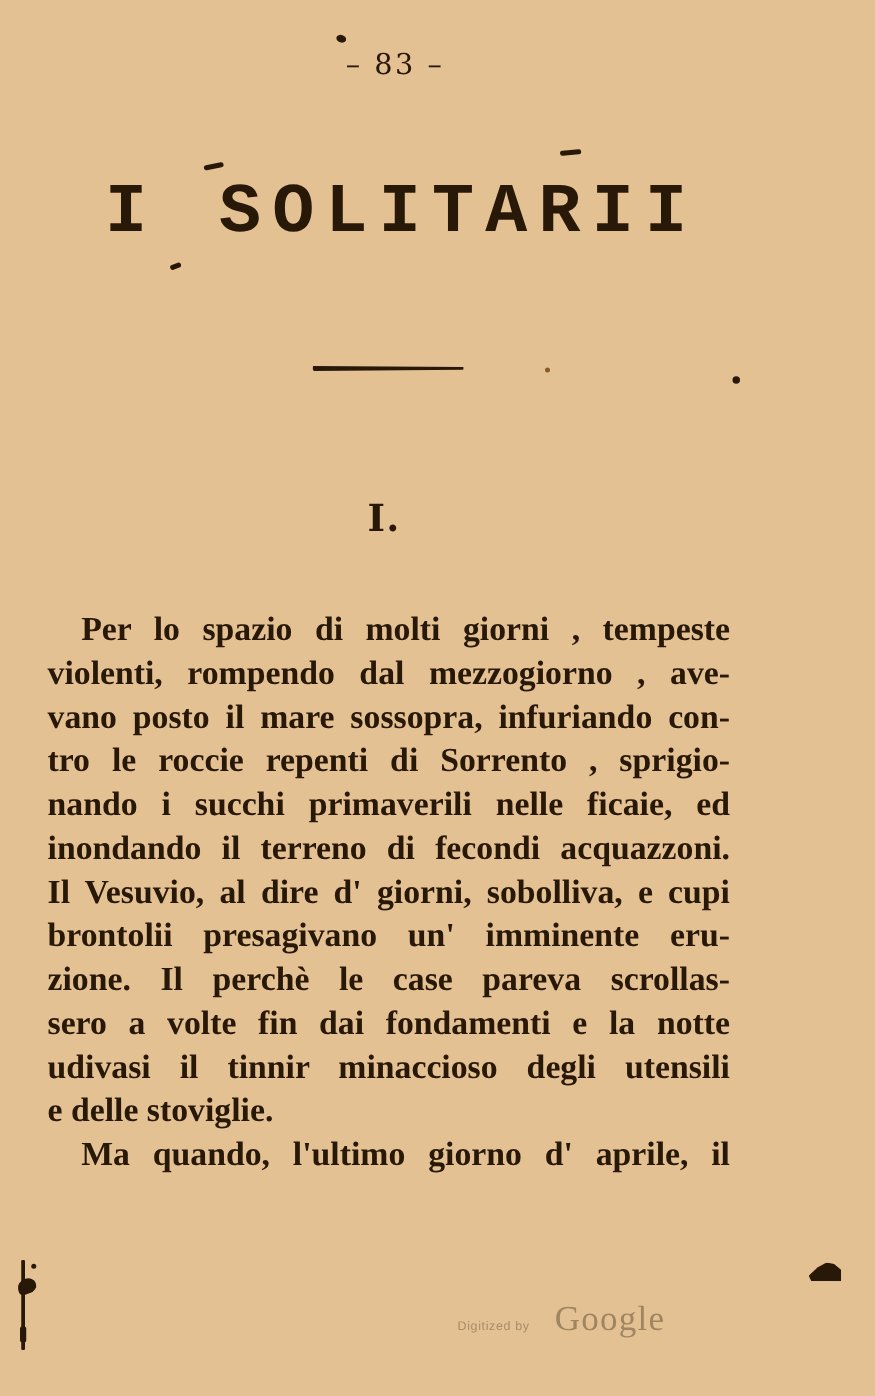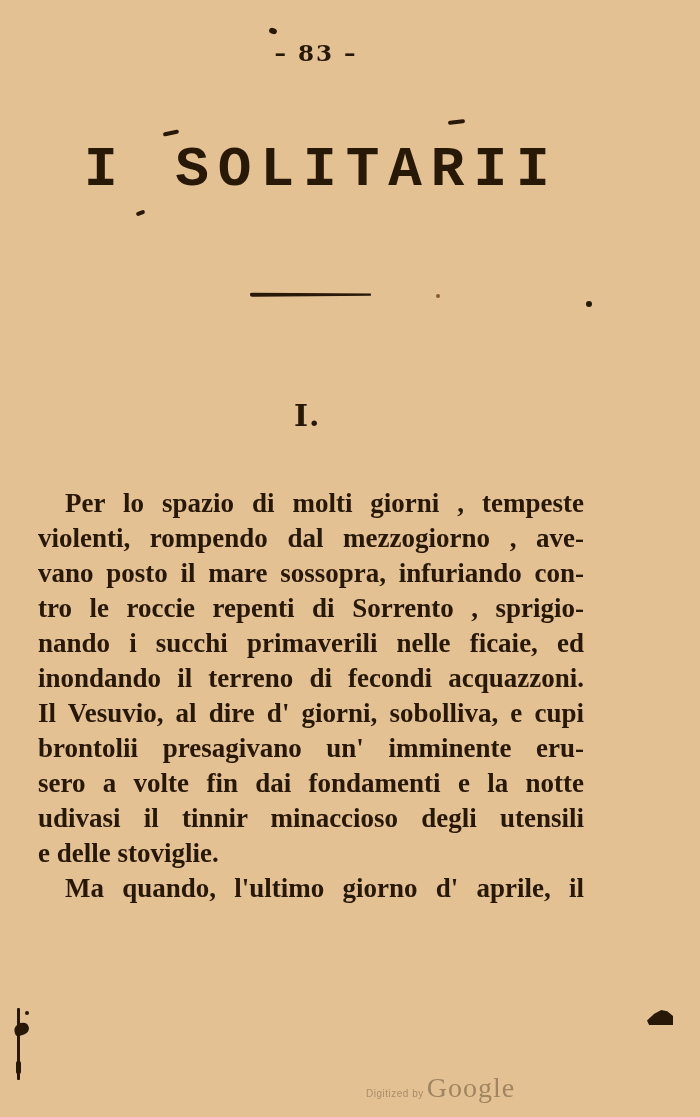"– 83 –" .page-number { font-weight: bold -> normal }
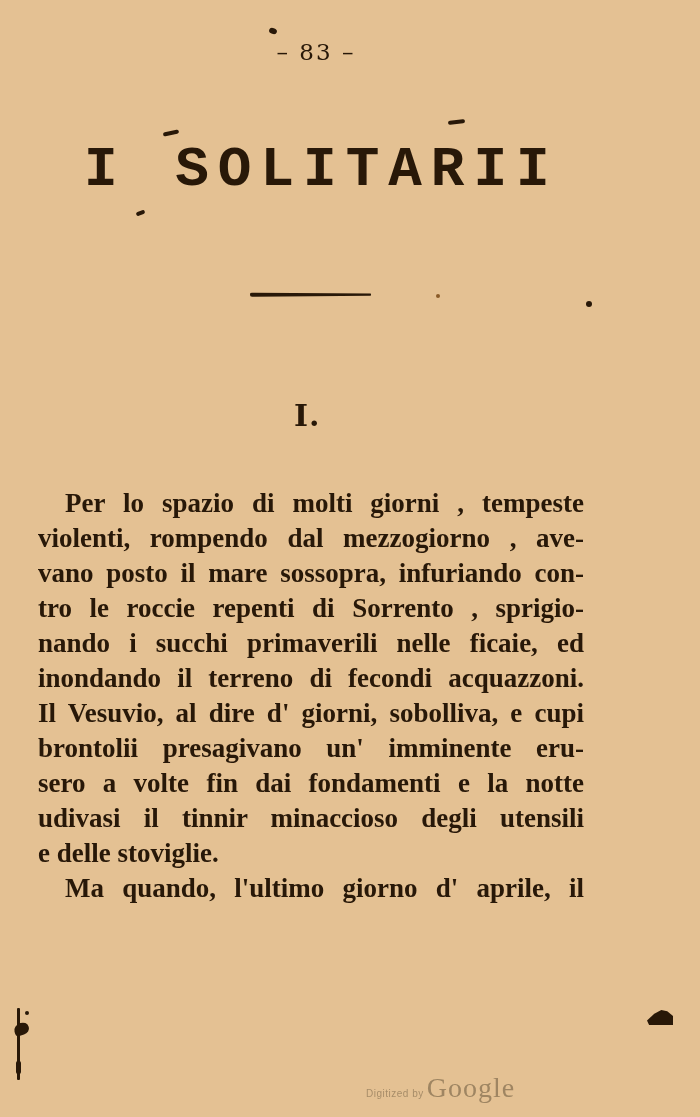"zione. Il perchè le case" div.line { html: none -> <div>zione. Il perchè le case pareva scrollas-</div> }
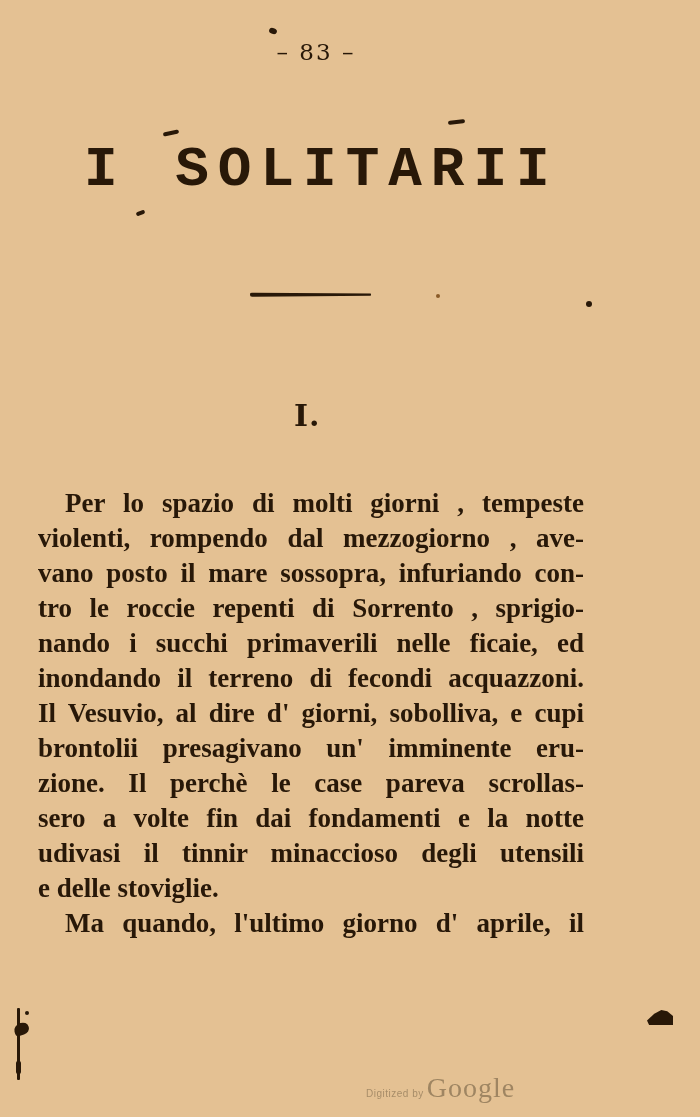"Digitized by" .watermark { gap: 3px -> 20px; margin-top: 32px -> none }
